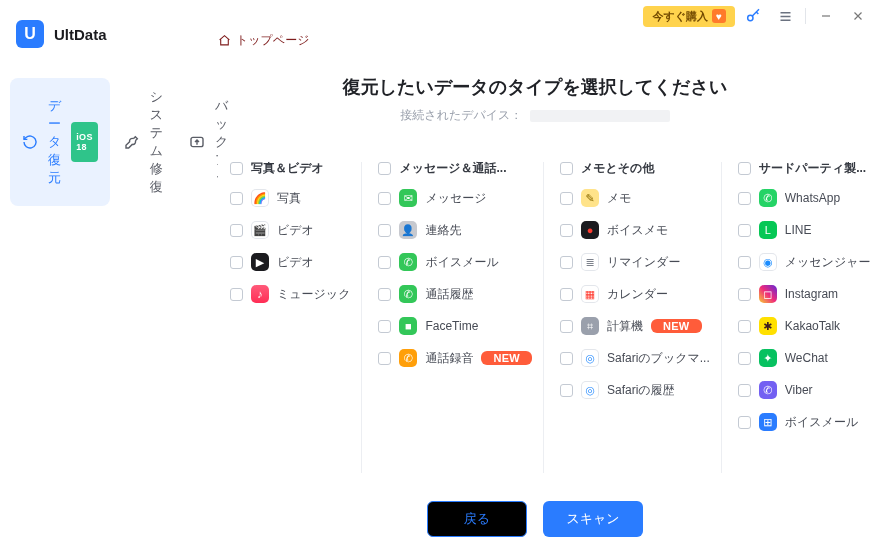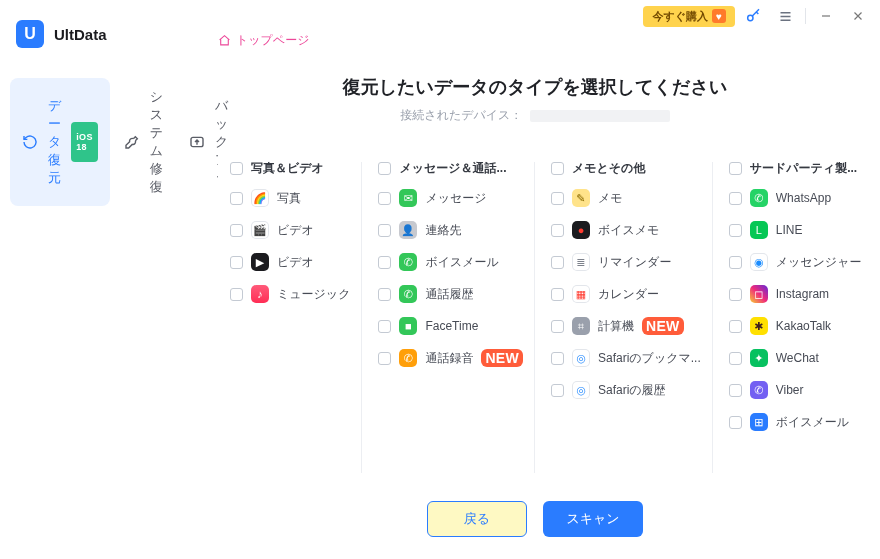"トップページ" .bc a { color: #ec4899 -> #7f1d1d }
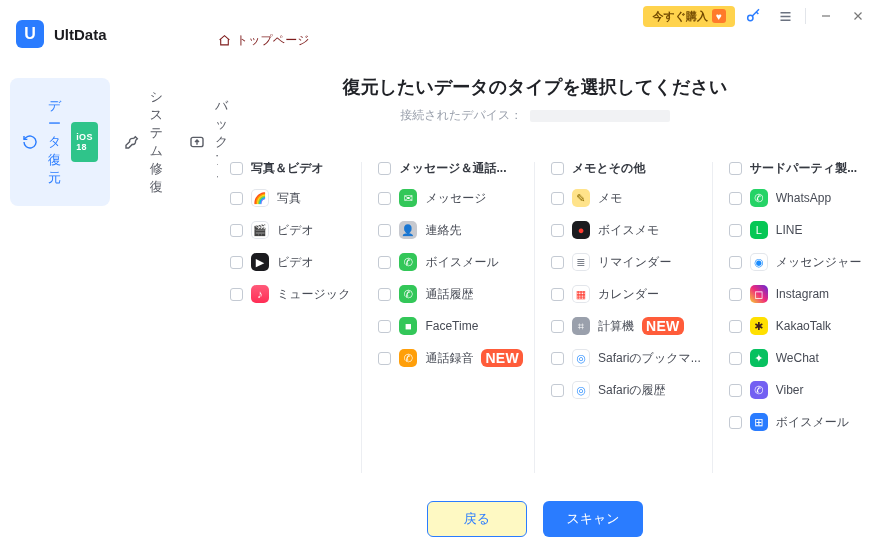"NEW" .pill-new { font-size: 14px -> 11px; padding: 1px 4px -> 1px 12px }
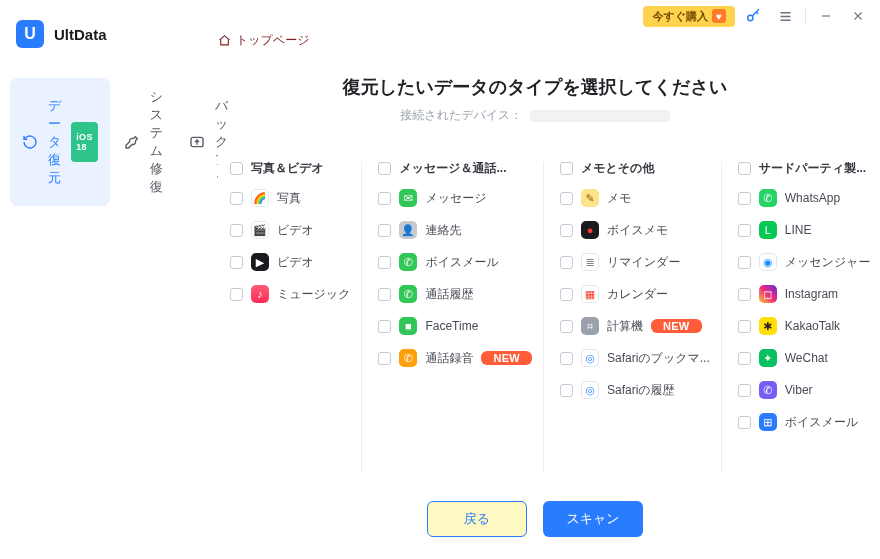"戻る" .btn-ghost { background: #fef9c3 -> #000000 }
